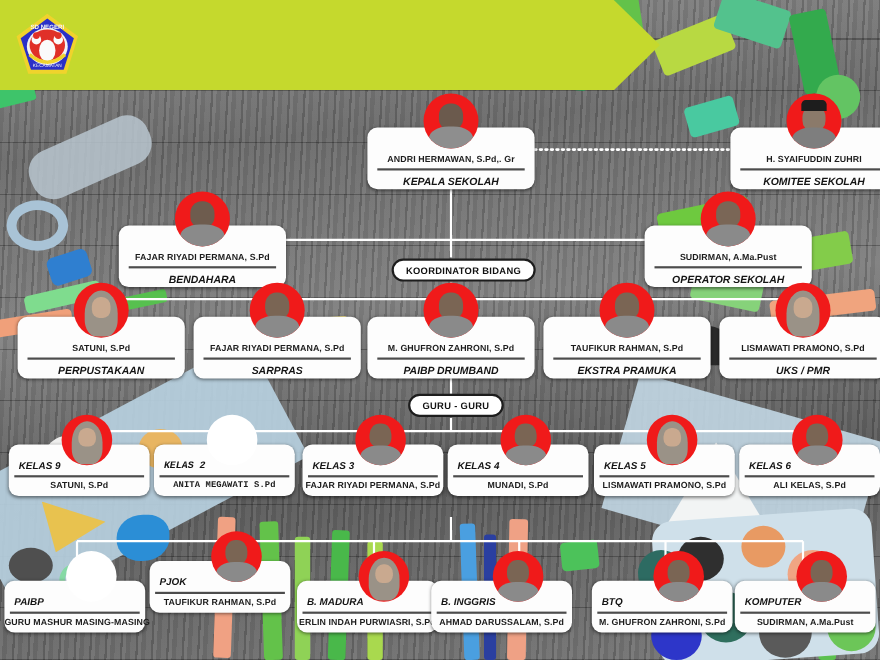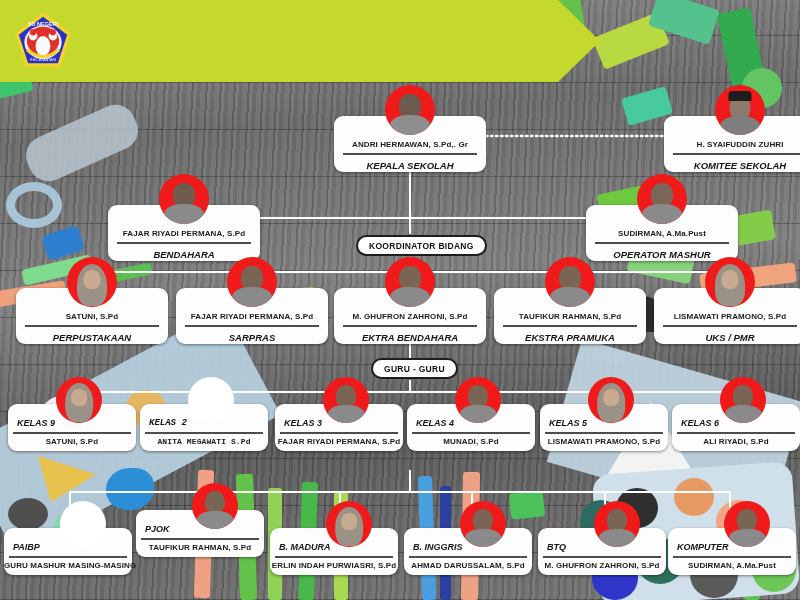"OPERATOR MASHUR" div.rl { text: MASHUR -> SEKOLAH }
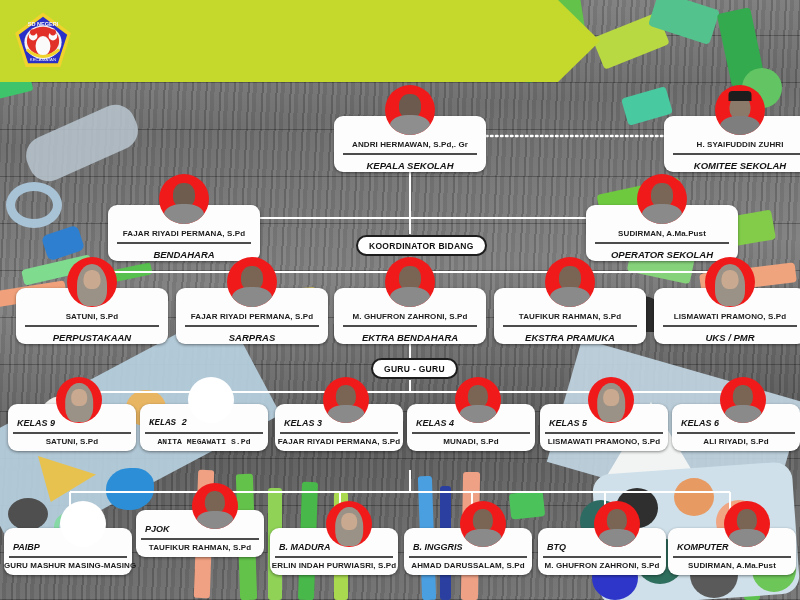"EKTRA BENDAHARA" div.rl { text: EKTRA BENDAHARA -> PAIBP DRUMBAND }
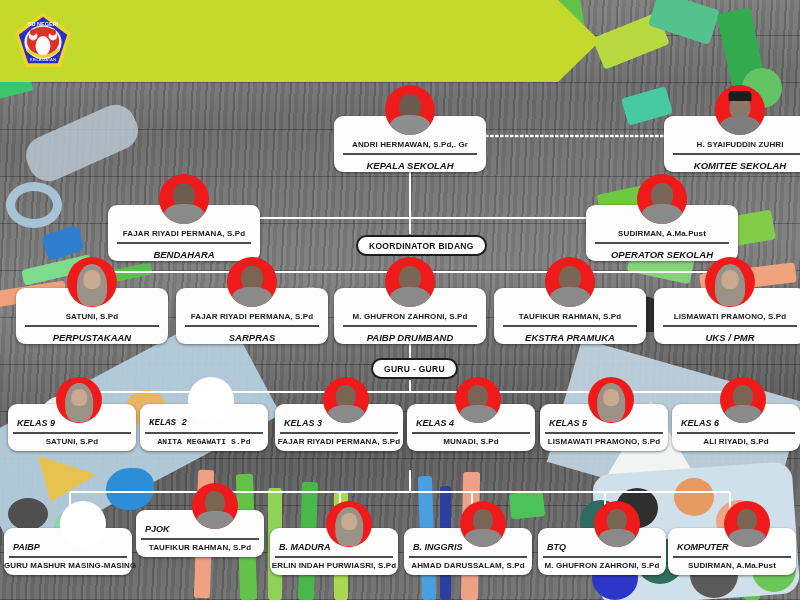"ALI RIYADI, S.Pd" div.nm { text: RIYADI -> KELAS }
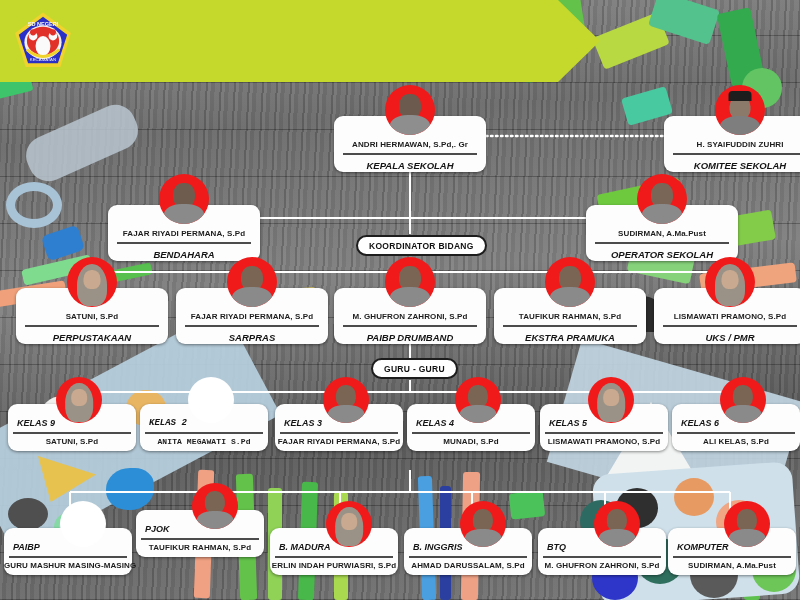"B. INGGRIS" div.node { left: 404px -> 392px }
